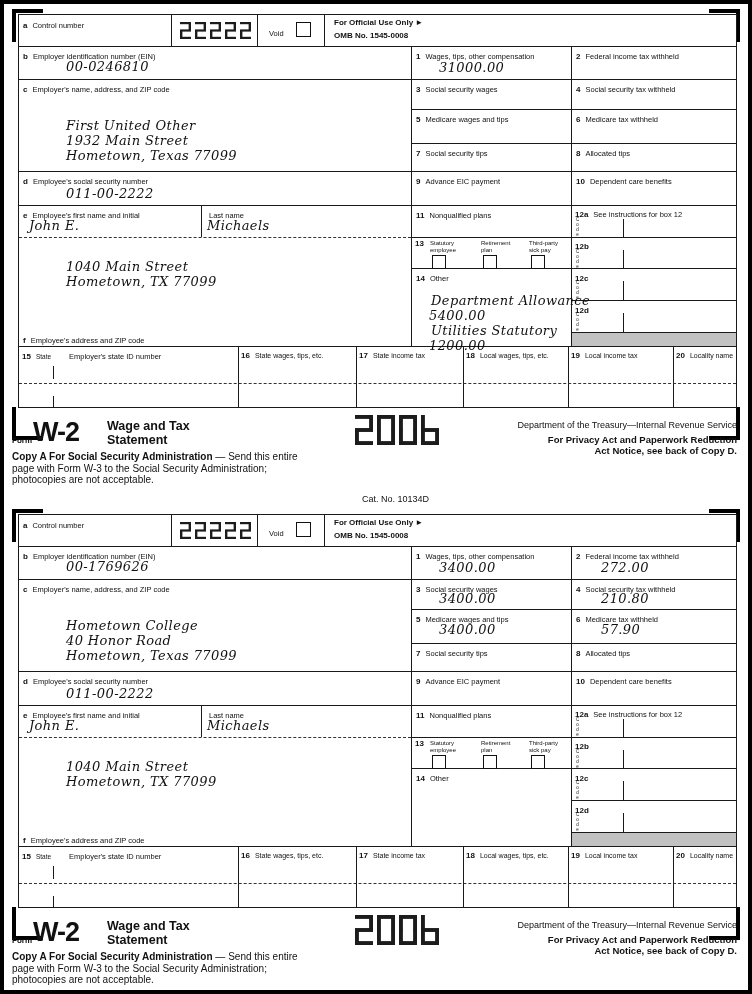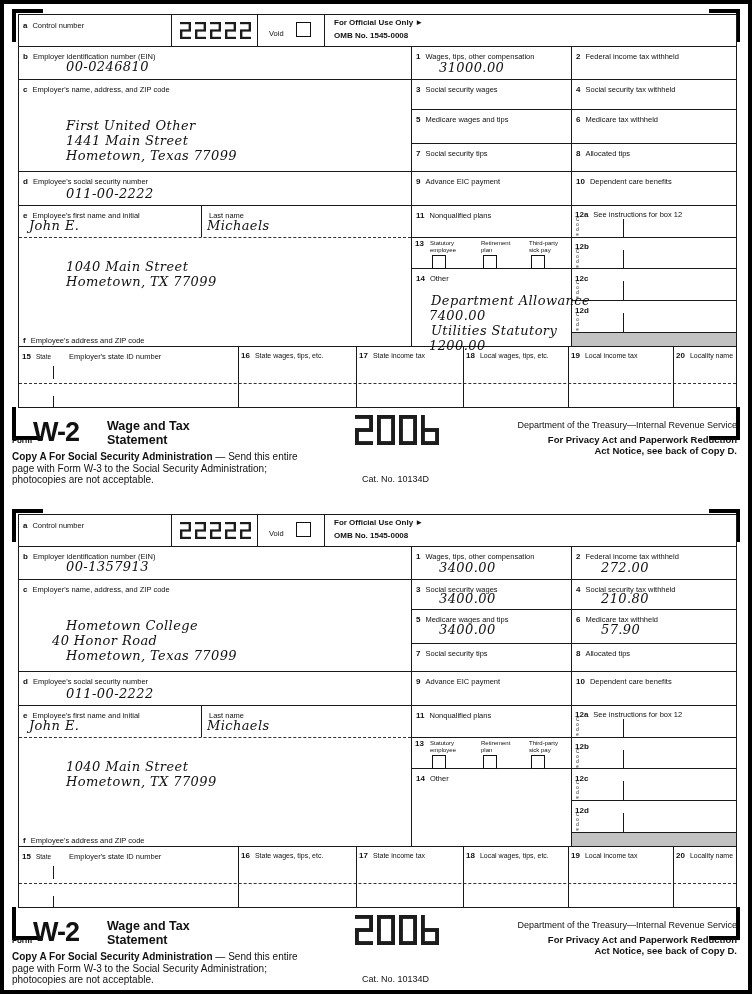"1441 Main Street" div.hw { text: 1441 -> 1932 }
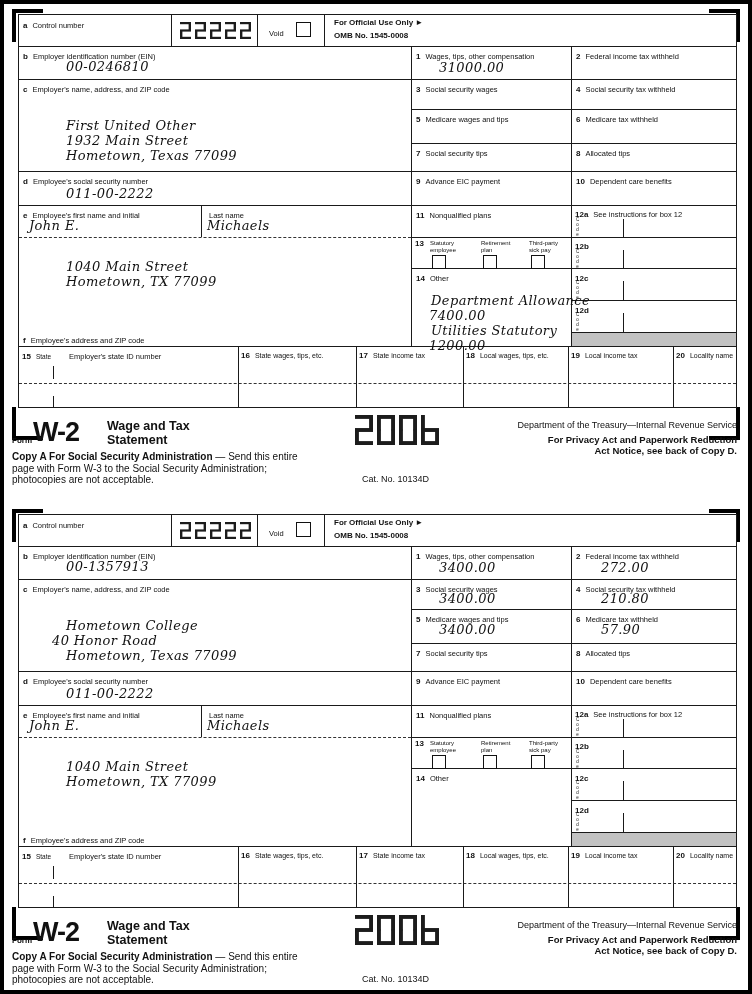"7400.00" div.hw { text: 7400.00 -> 5400.00 }
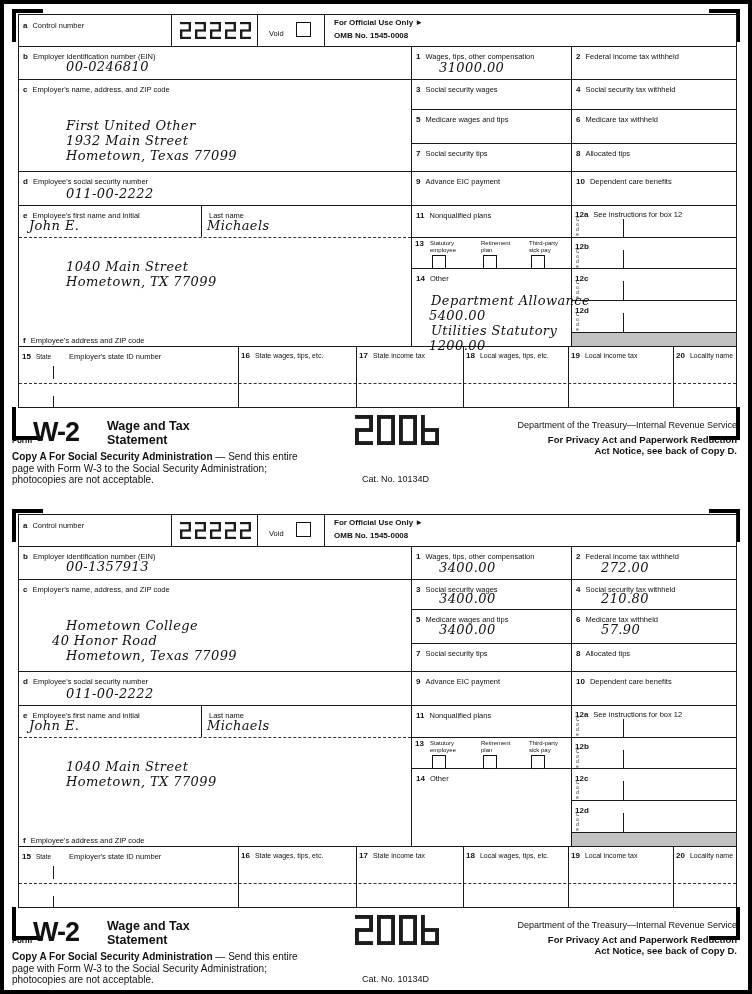"Cat. No. 10134D" .f-cat { margin-top: none -> 20px }
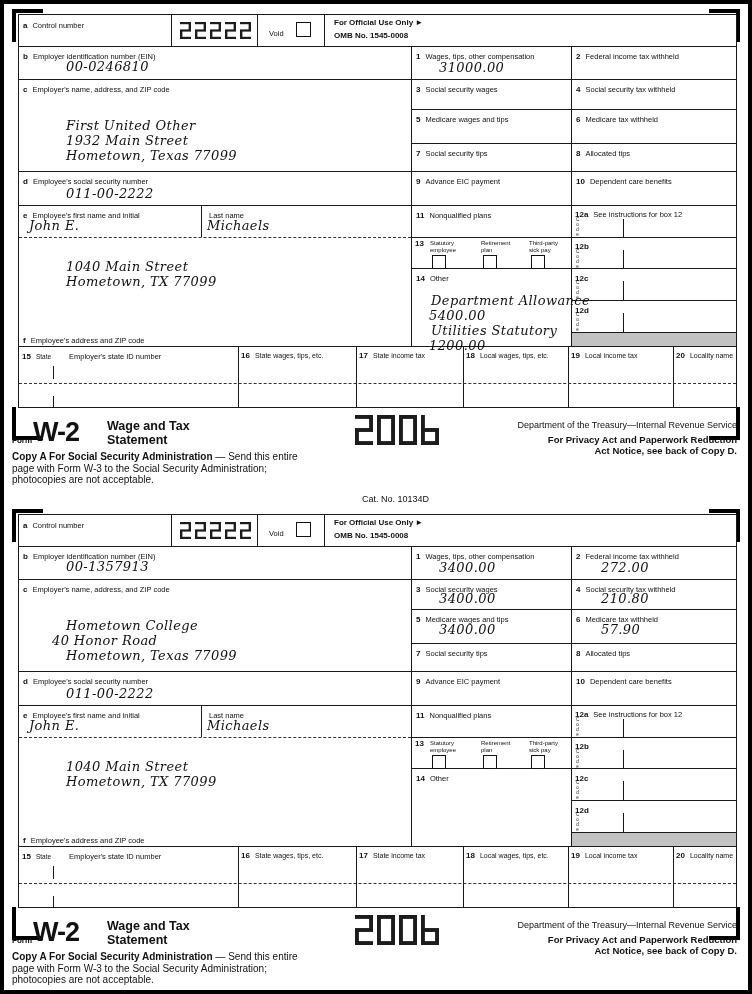"00-1357913" div.hw { text: 00-1357913 -> 00-1769626 }
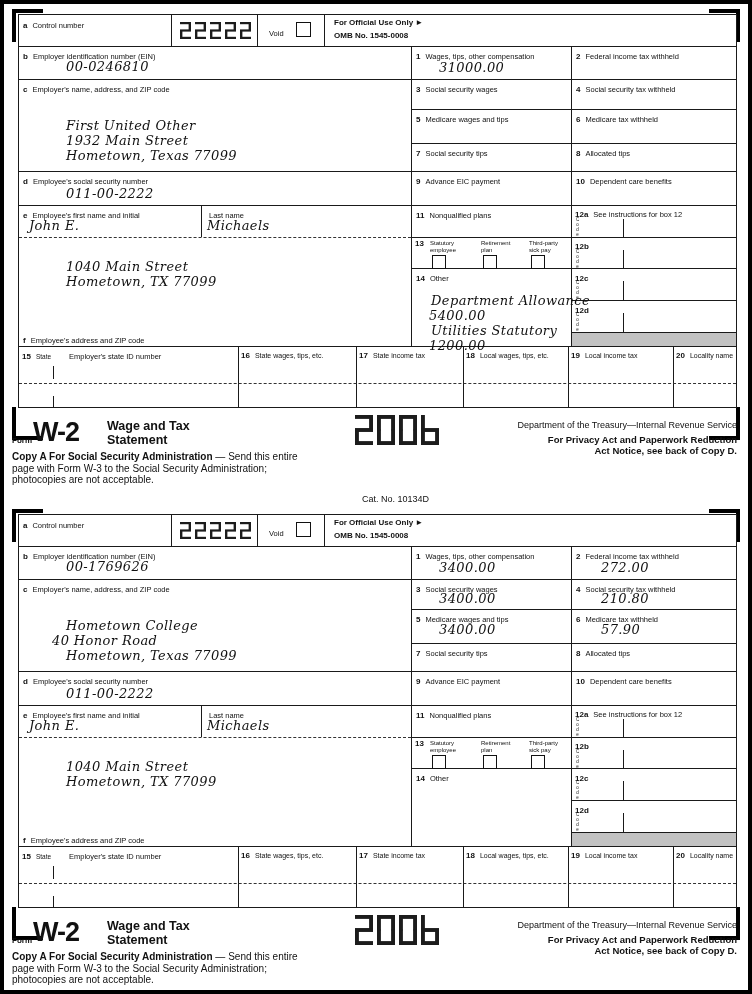"40 Honor Road" div.hw { left: 33px -> 47px }
